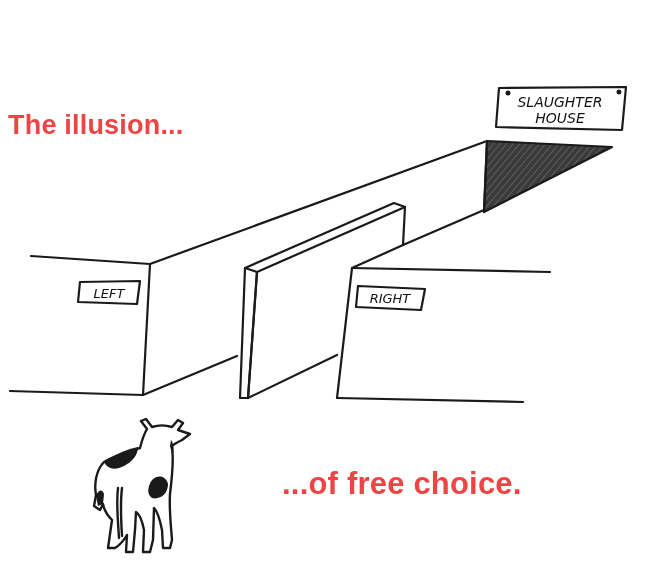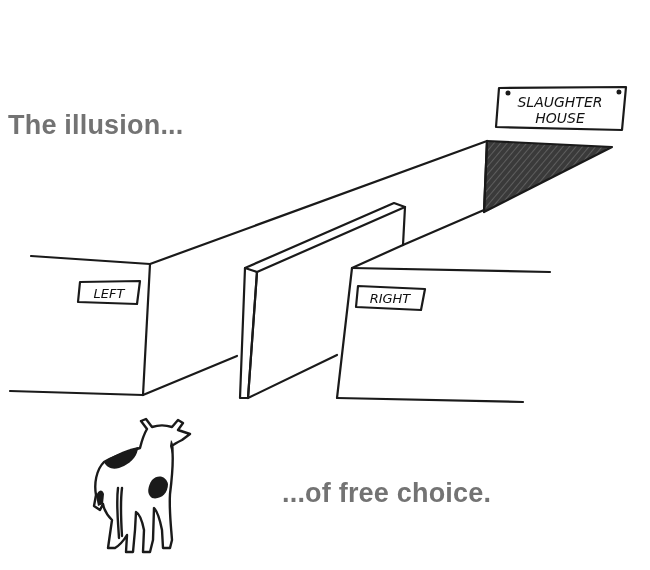"The illusion..." .caption { color: #737373 -> #ef4444 }
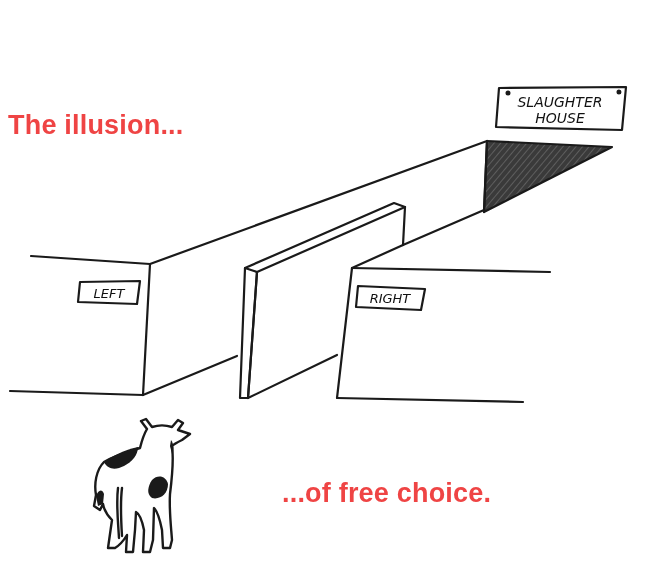"...of free choice." .caption-bottom { font-size: 27px -> 31px; top: 478px -> 466px }
